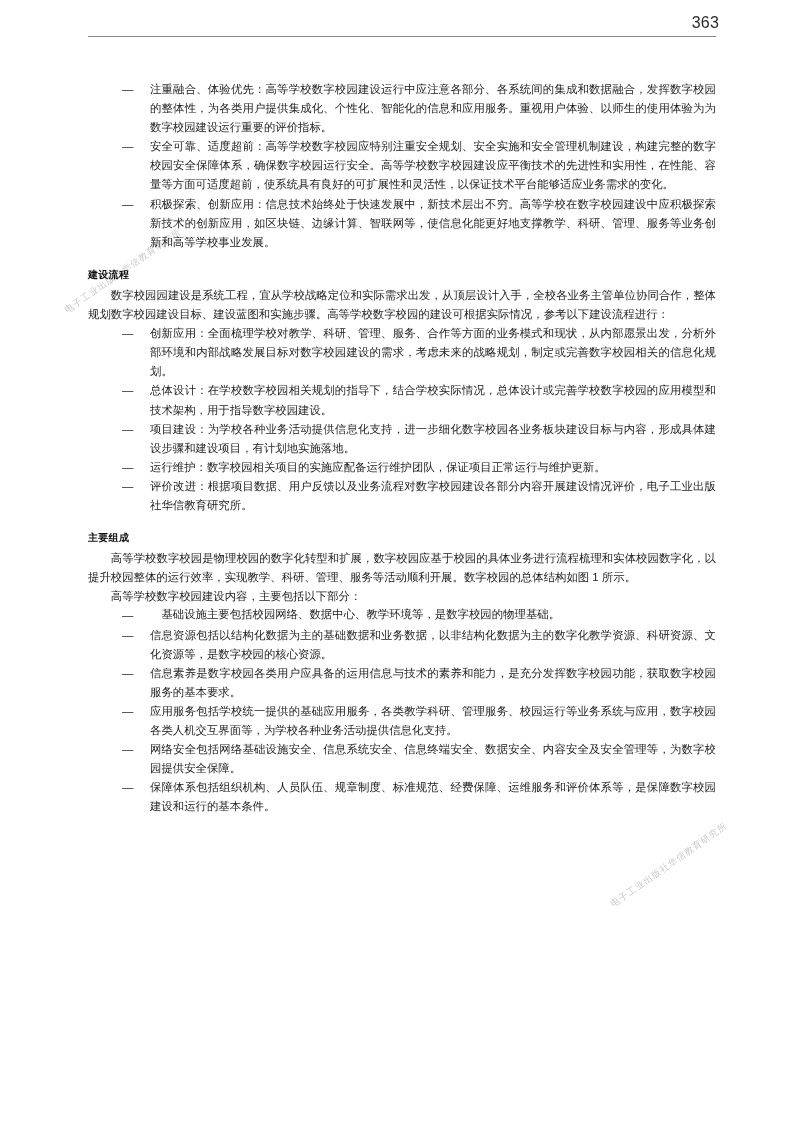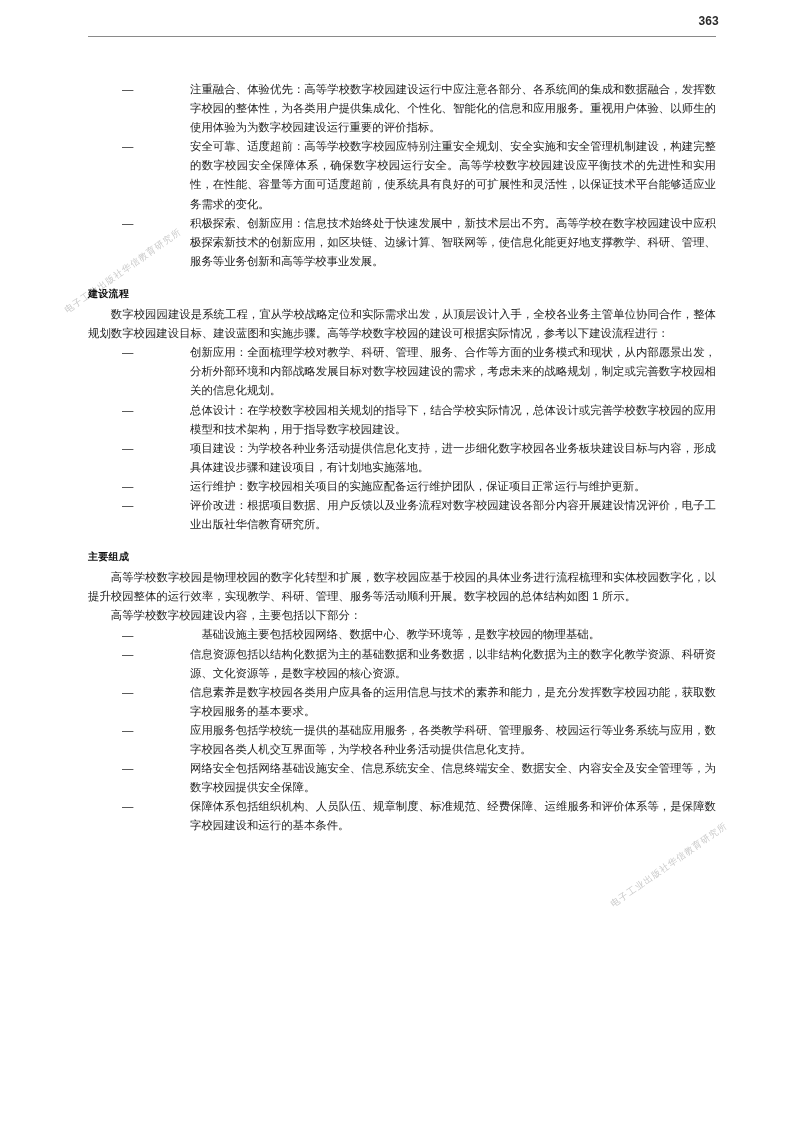"363" .page-number { font-size: 12px -> 16px; font-weight: bold -> normal }
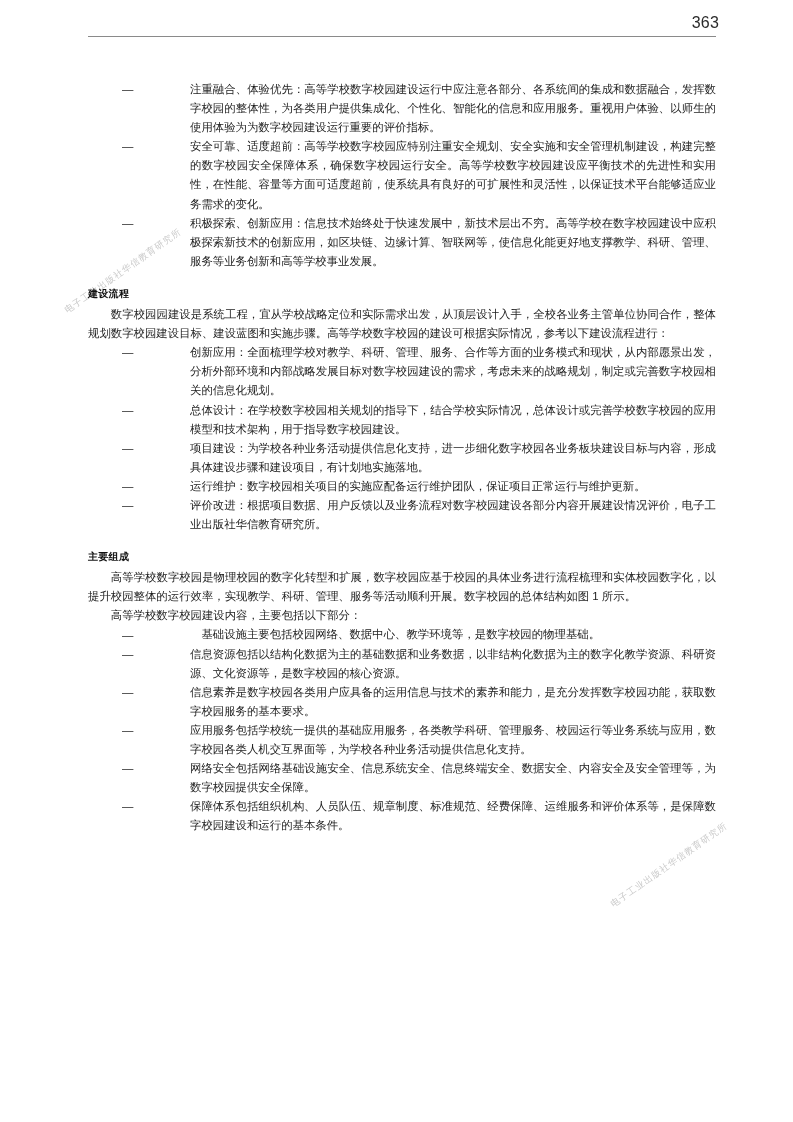"注重融合、体验优先：高等学校数字校园建设运行中应注意各部分、各系统间的集成和数据" .list li .txt { margin-left: 40px -> none }
